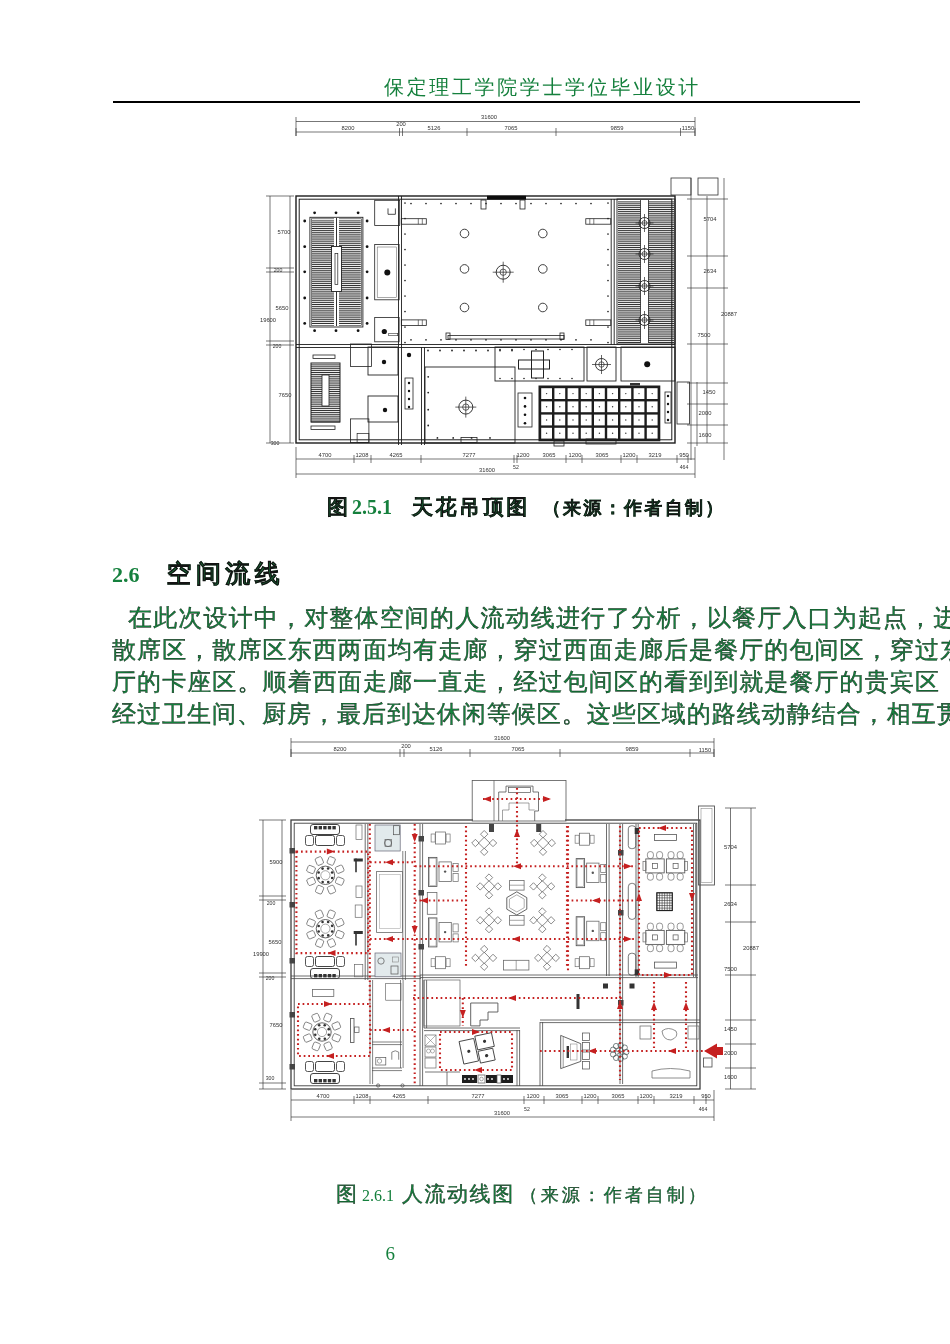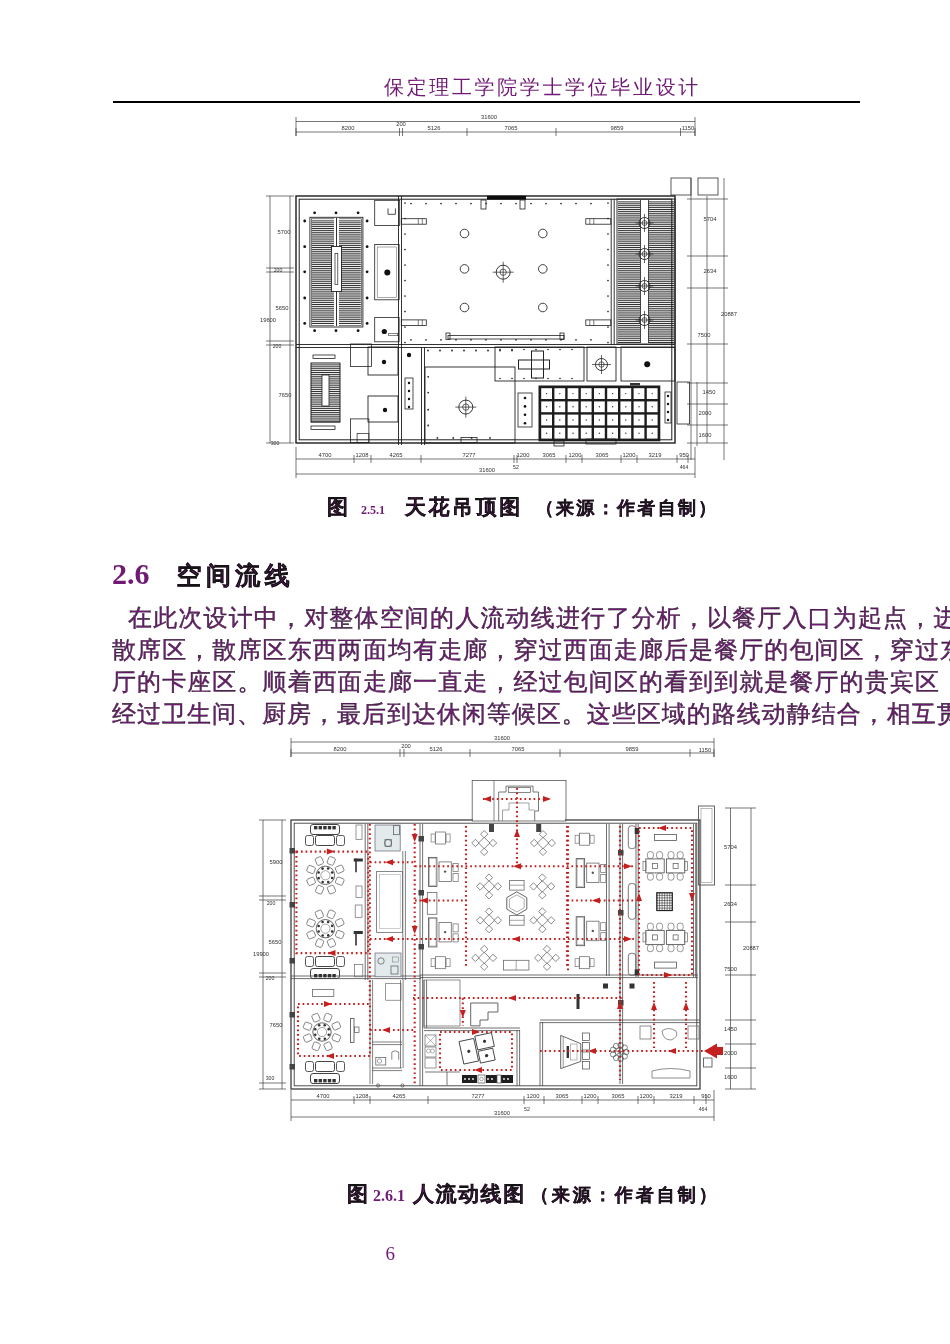"保定理工学院学士学位毕业设计" .t { color: #701a75 -> #15803d }
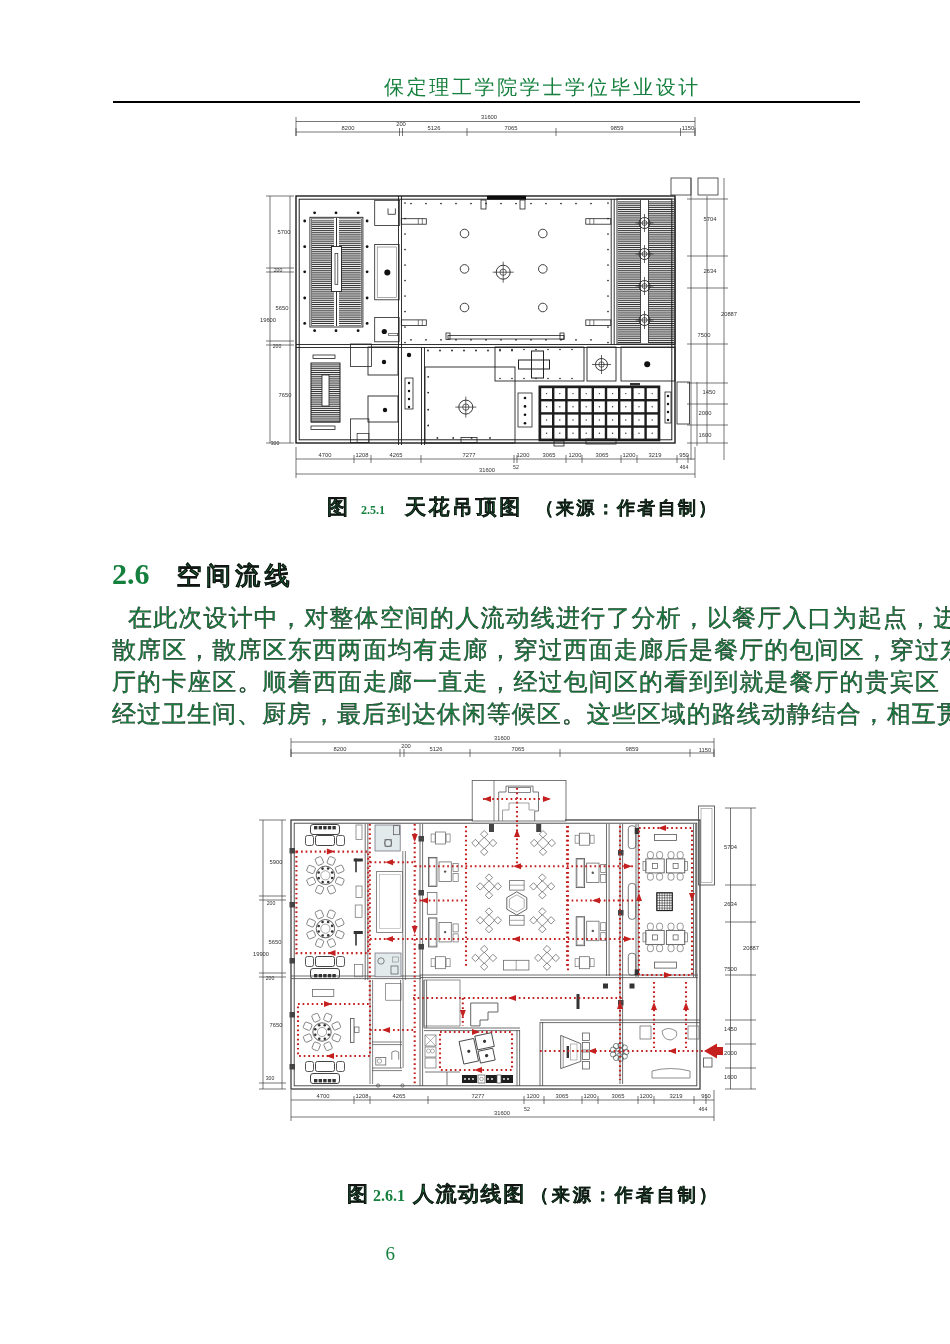"2.5.1" span.lat { font-size: 12px -> 20px; margin-left: 13px -> 4px }
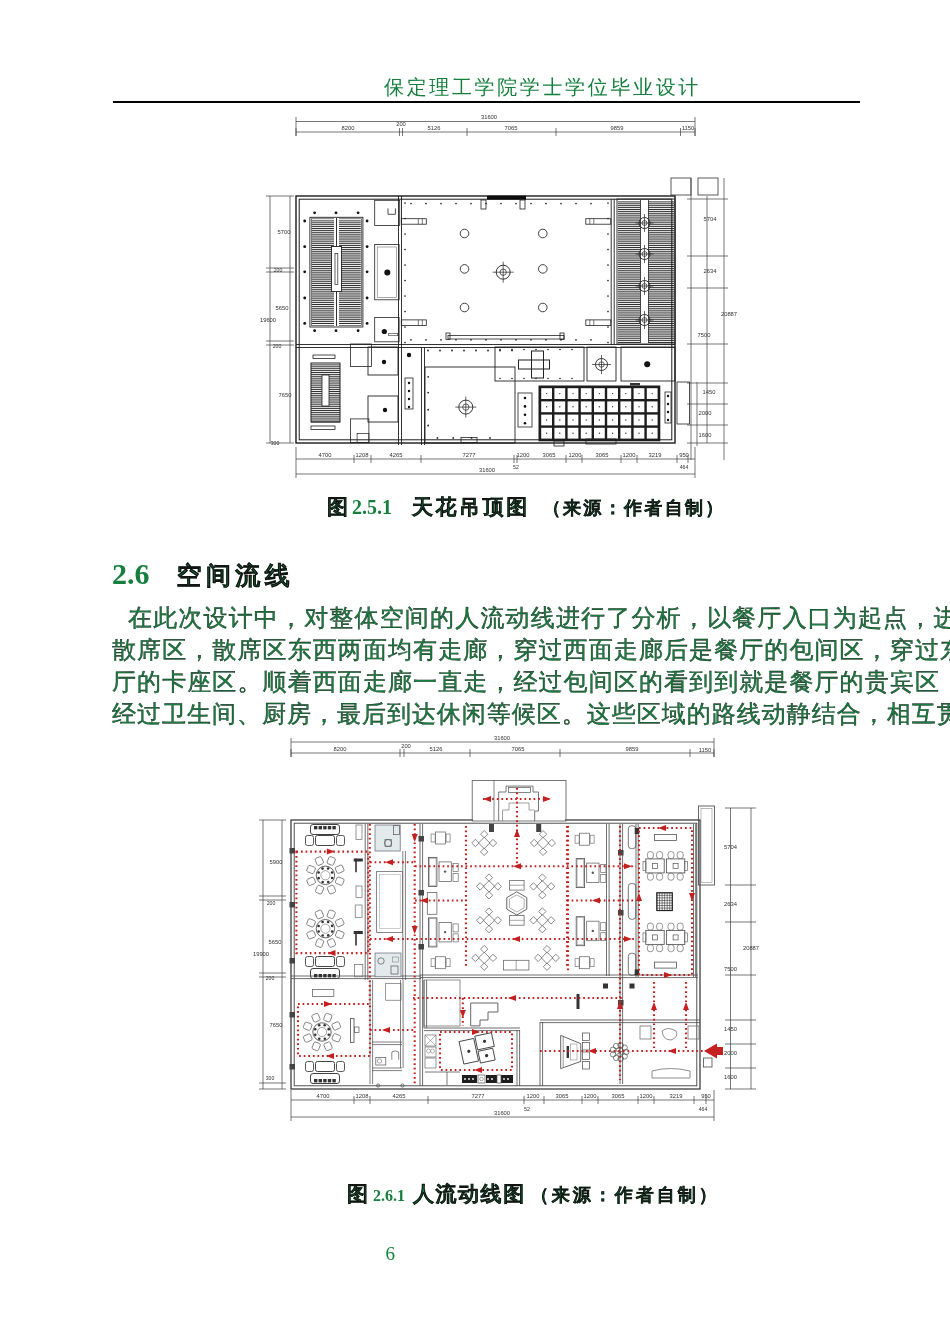"2.6" span.lat { font-size: 30px -> 22px }
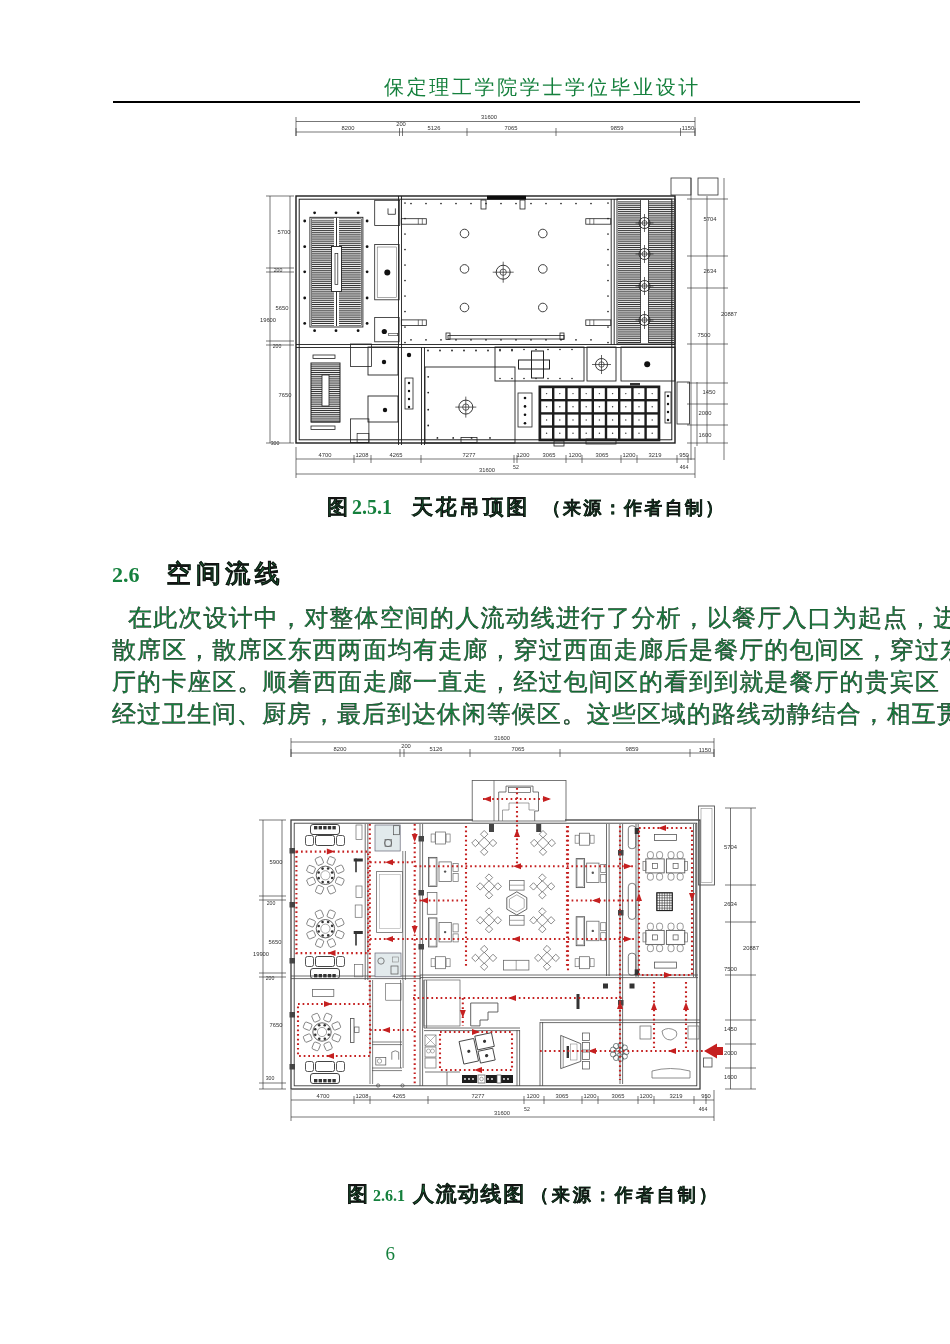"图 2.6.1 人流动线图 （来源：作者自制）" div.t { font-weight: bold -> normal; left: 347px -> 336px }
